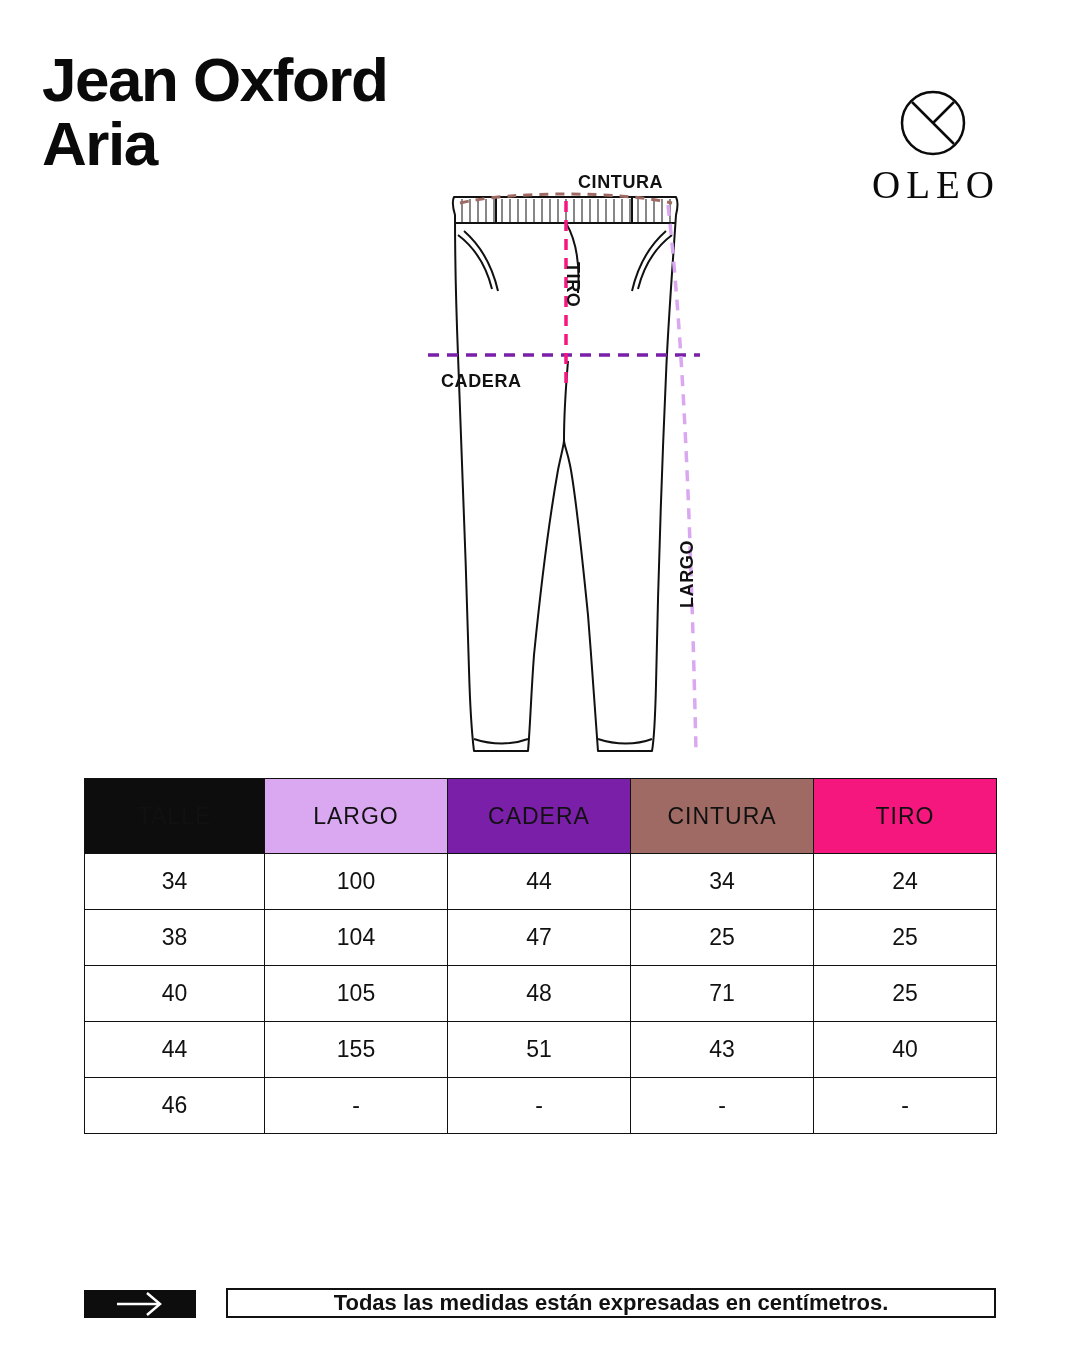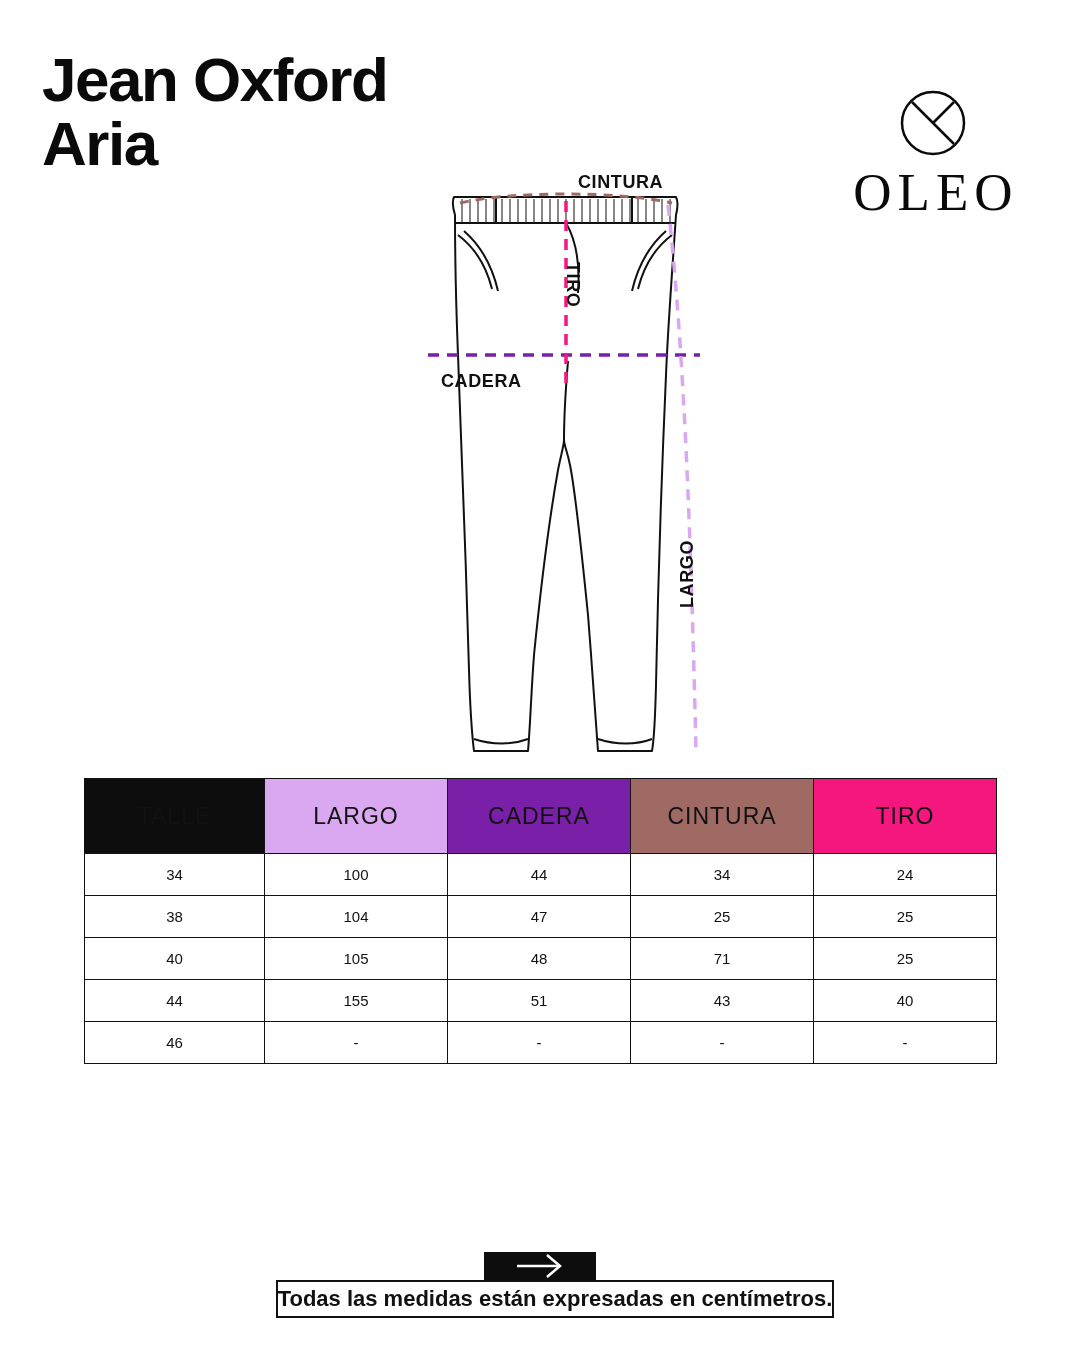"OLEO" .brand-name { font-size: 53px -> 39px }
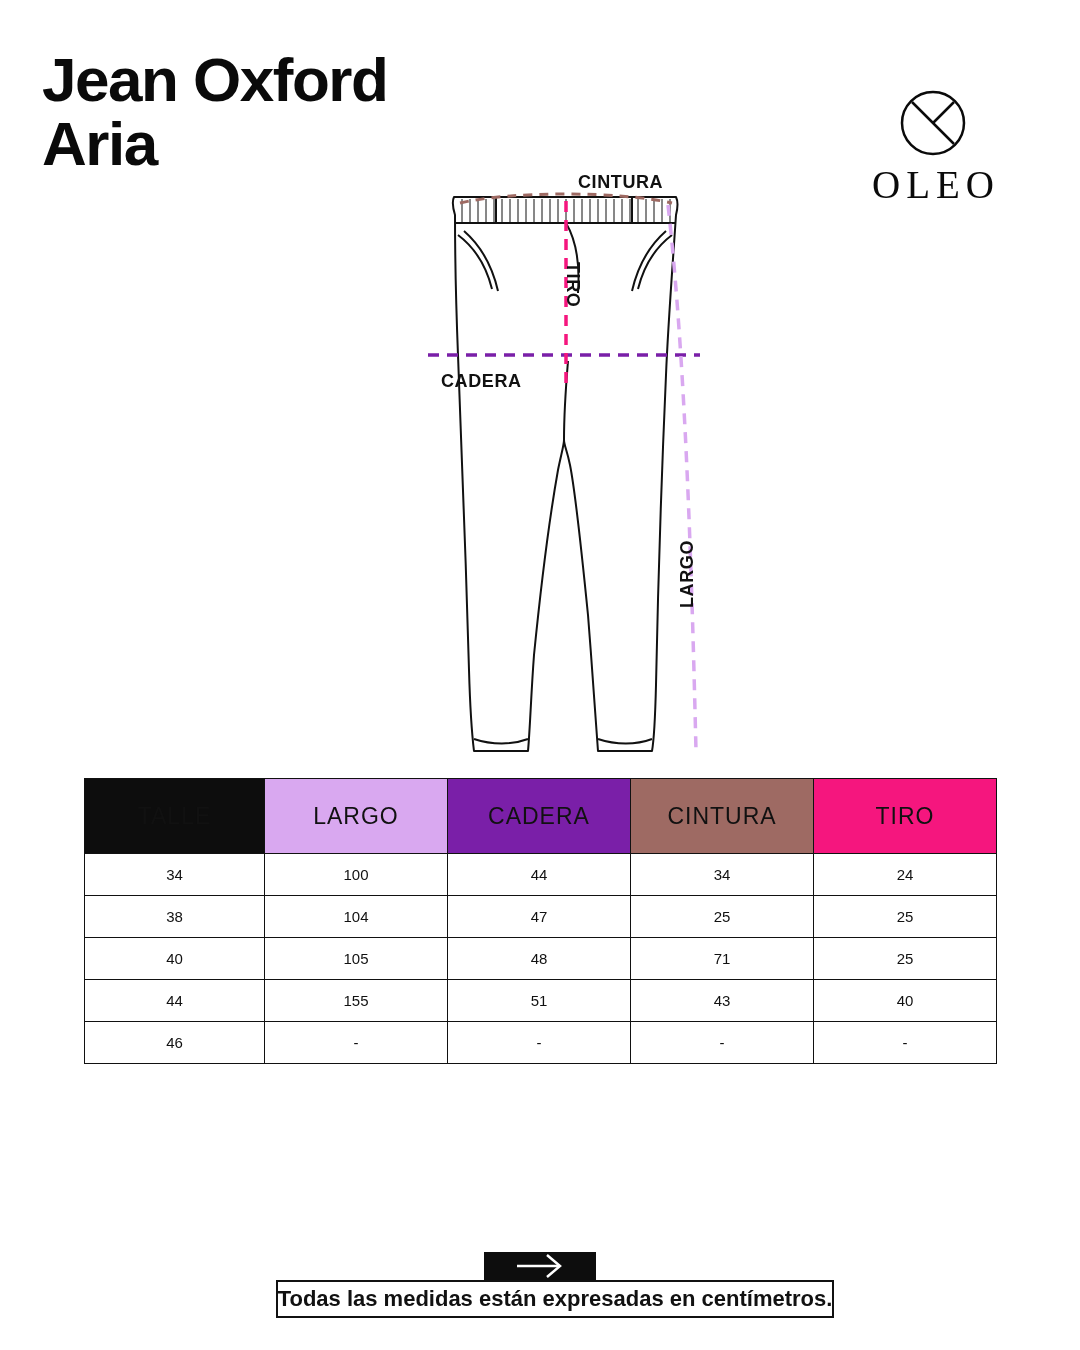"34" table.size-table th, table.size-table td { font-size: 15px -> 23px; height: 42px -> 56px }
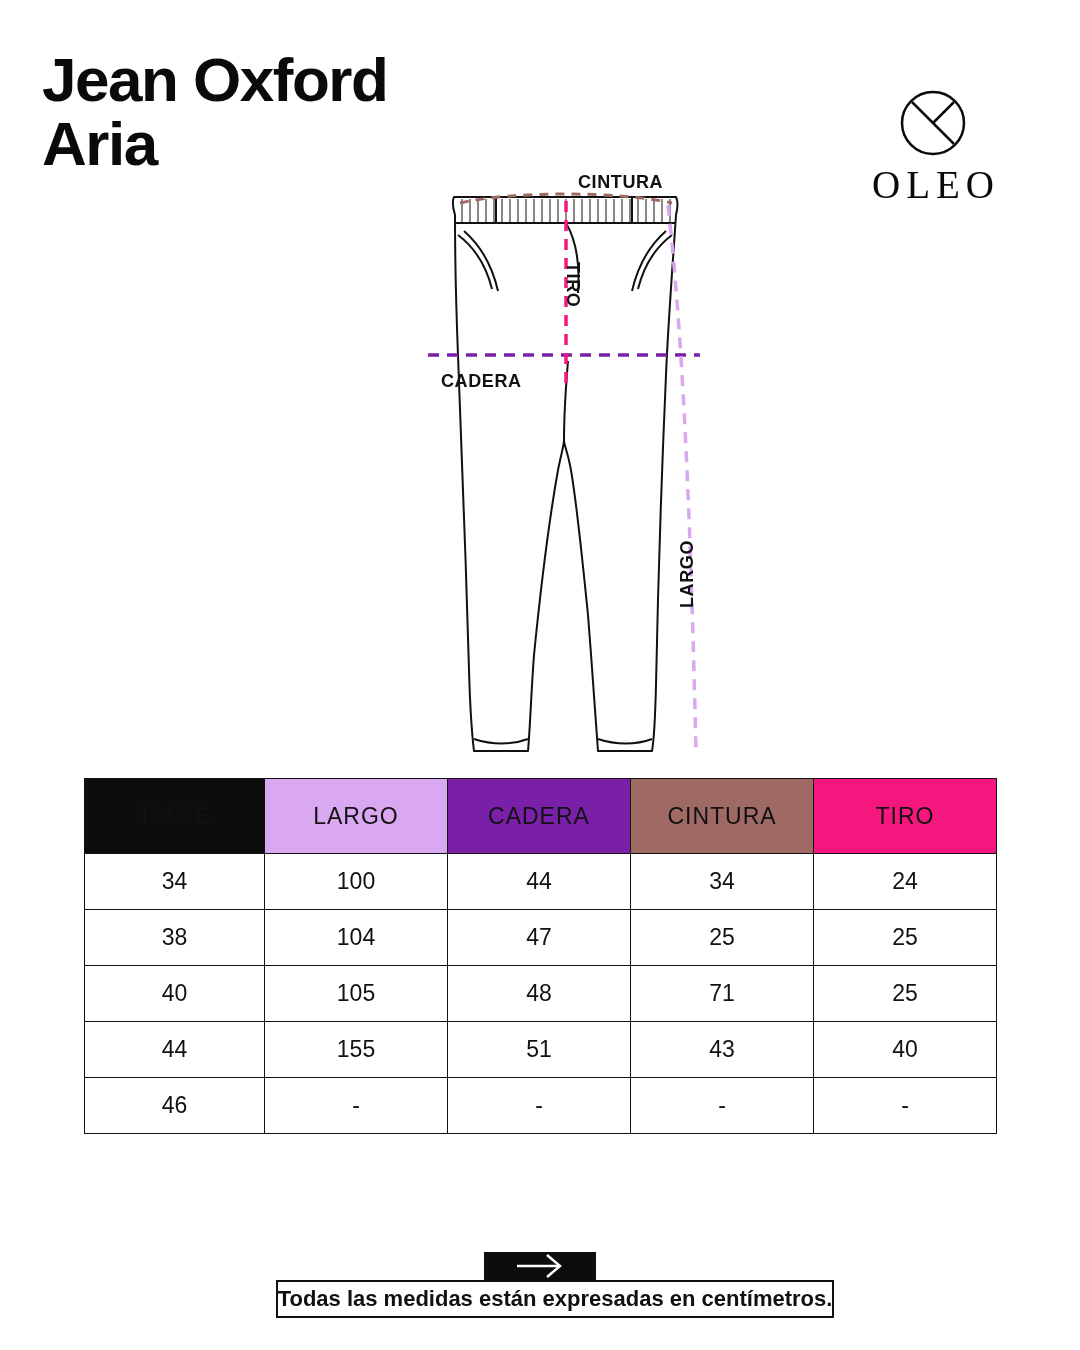"Todas las medidas están expresadas" .footer { align-items: center -> flex-end; flex-direction: column -> none }
